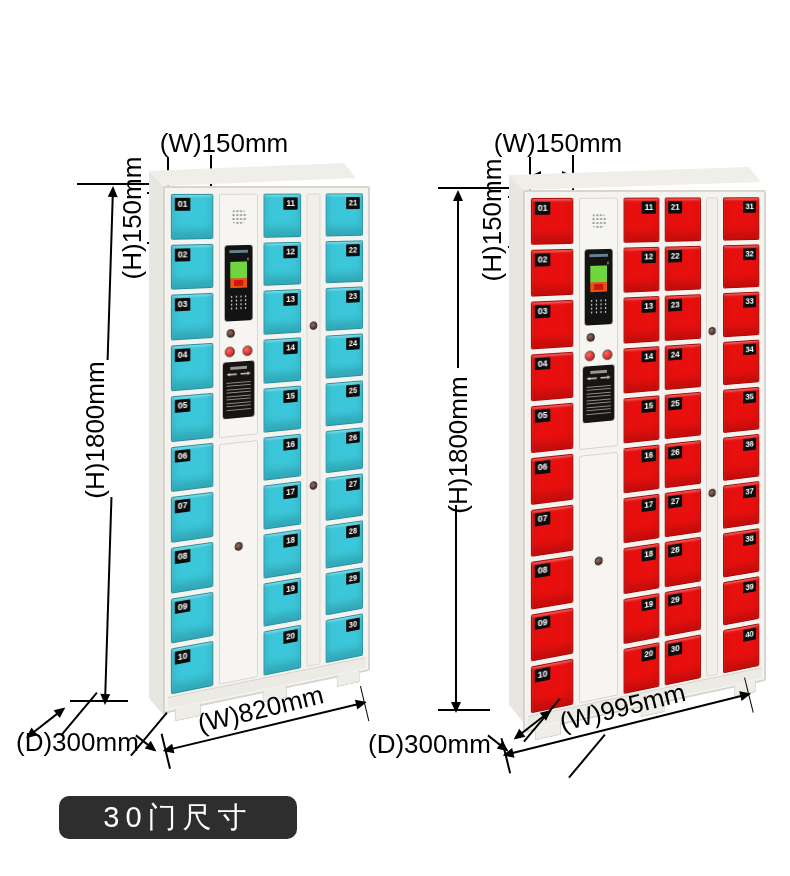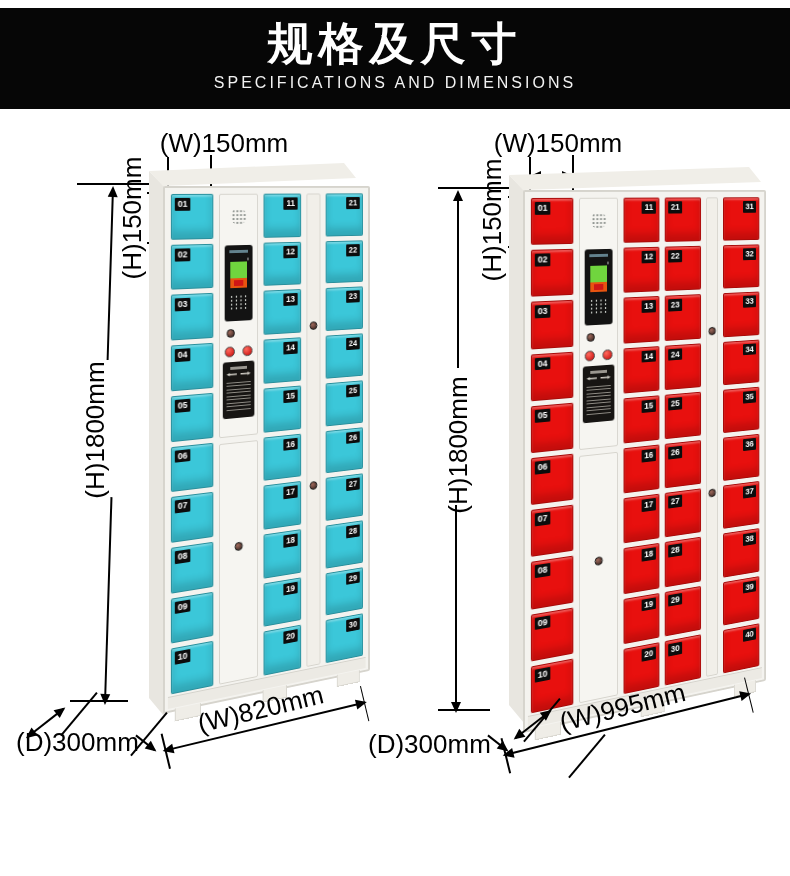"规格及尺寸" div.banner { html: <div> <div>规格及尺寸</div> <div>SPECIFICATIONS AND DIMENSIONS</div> </div> -> none }
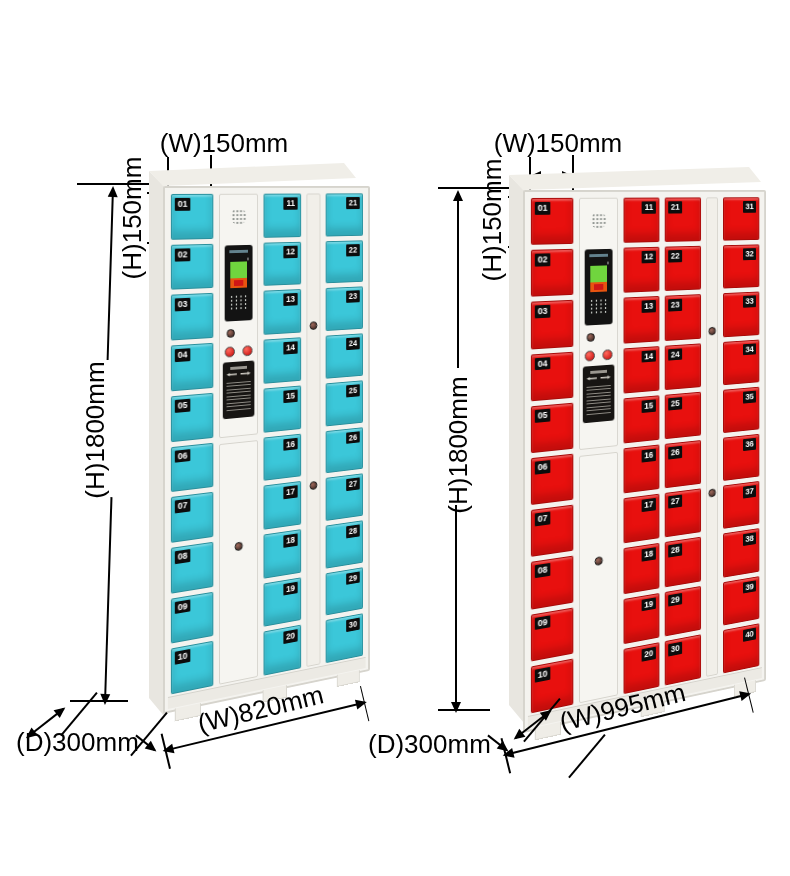"30门尺寸" div.pill { html: none -> <div>30门尺寸</div> }
